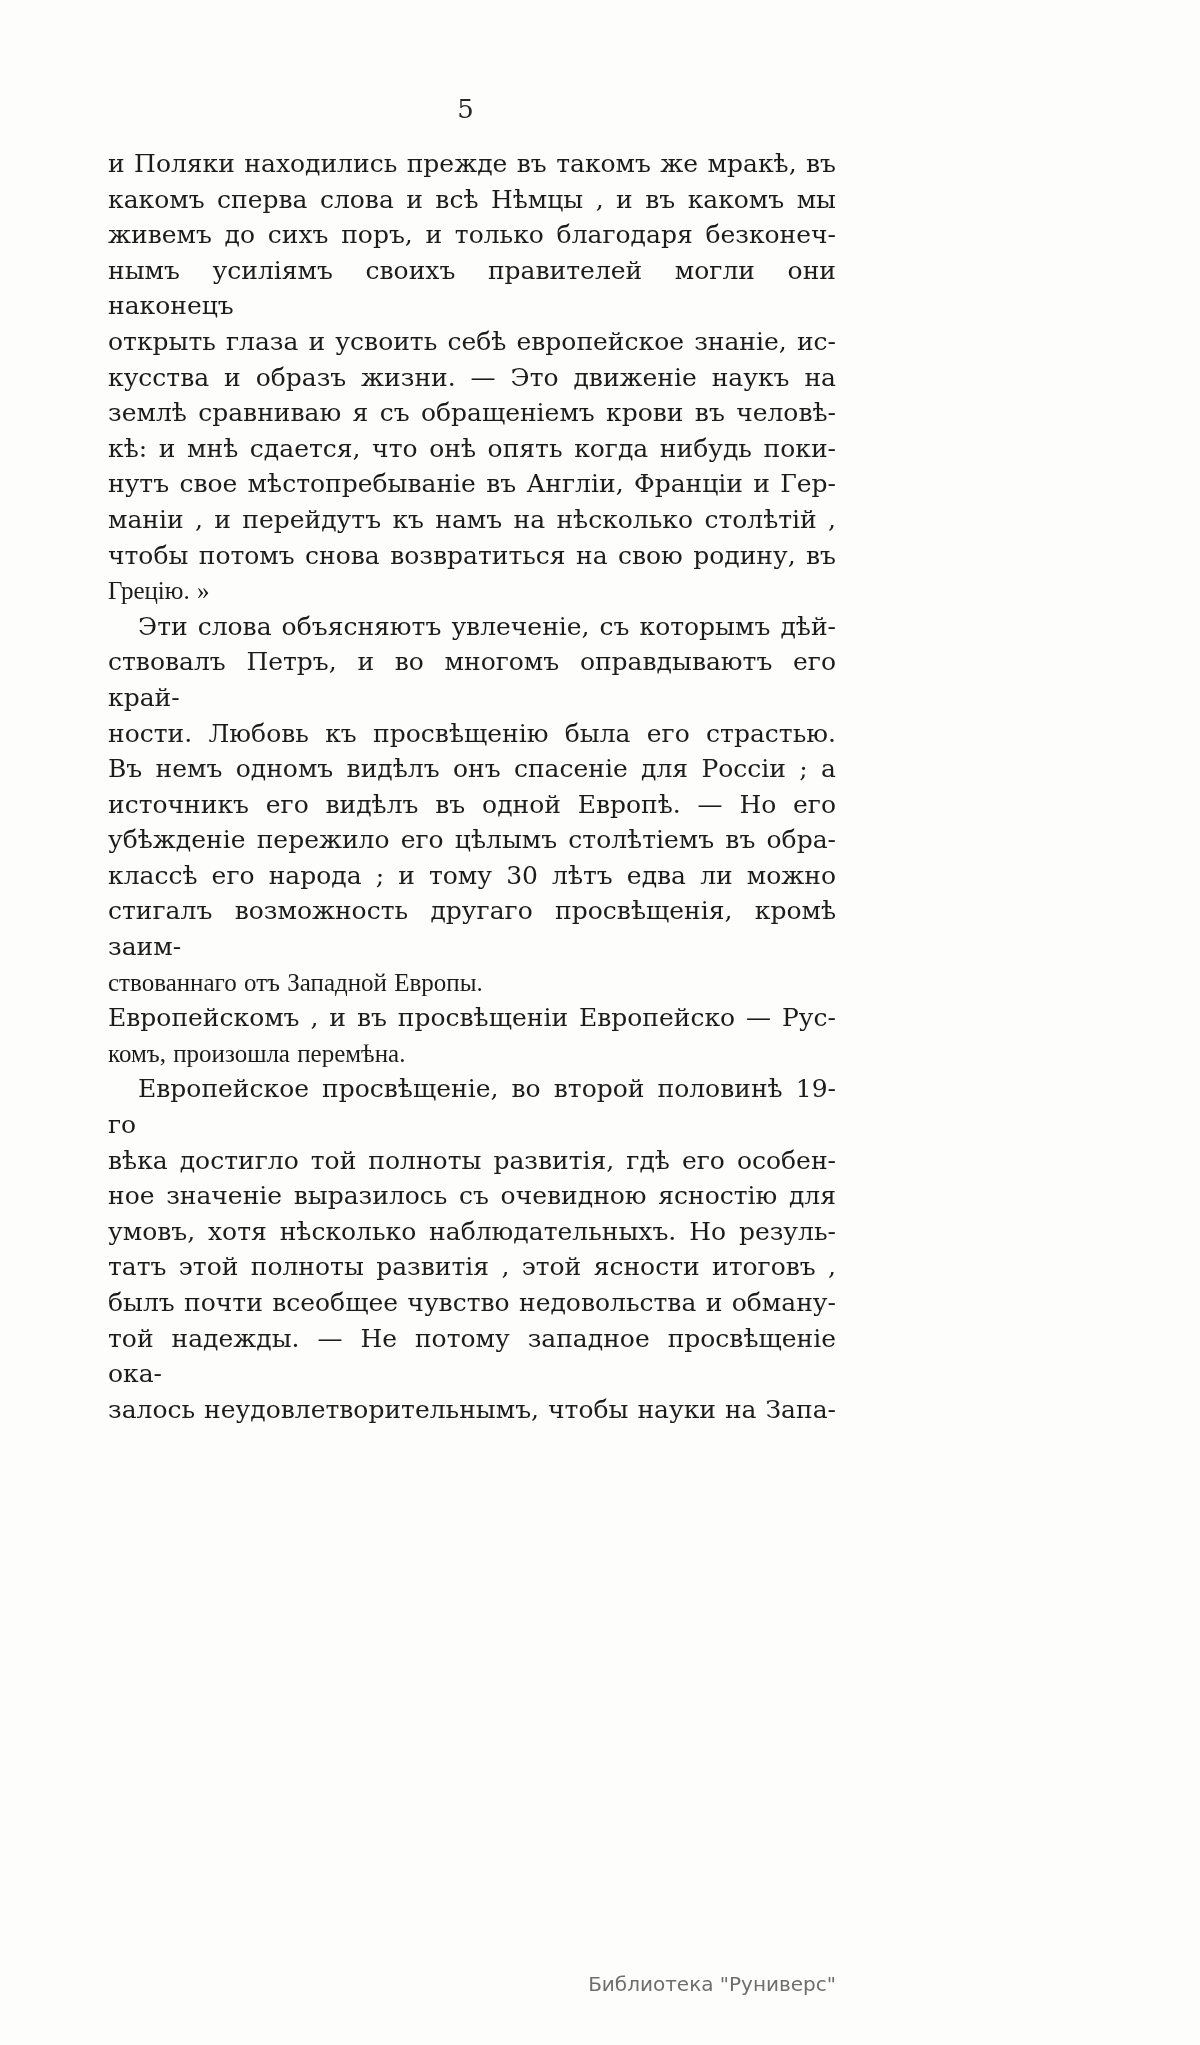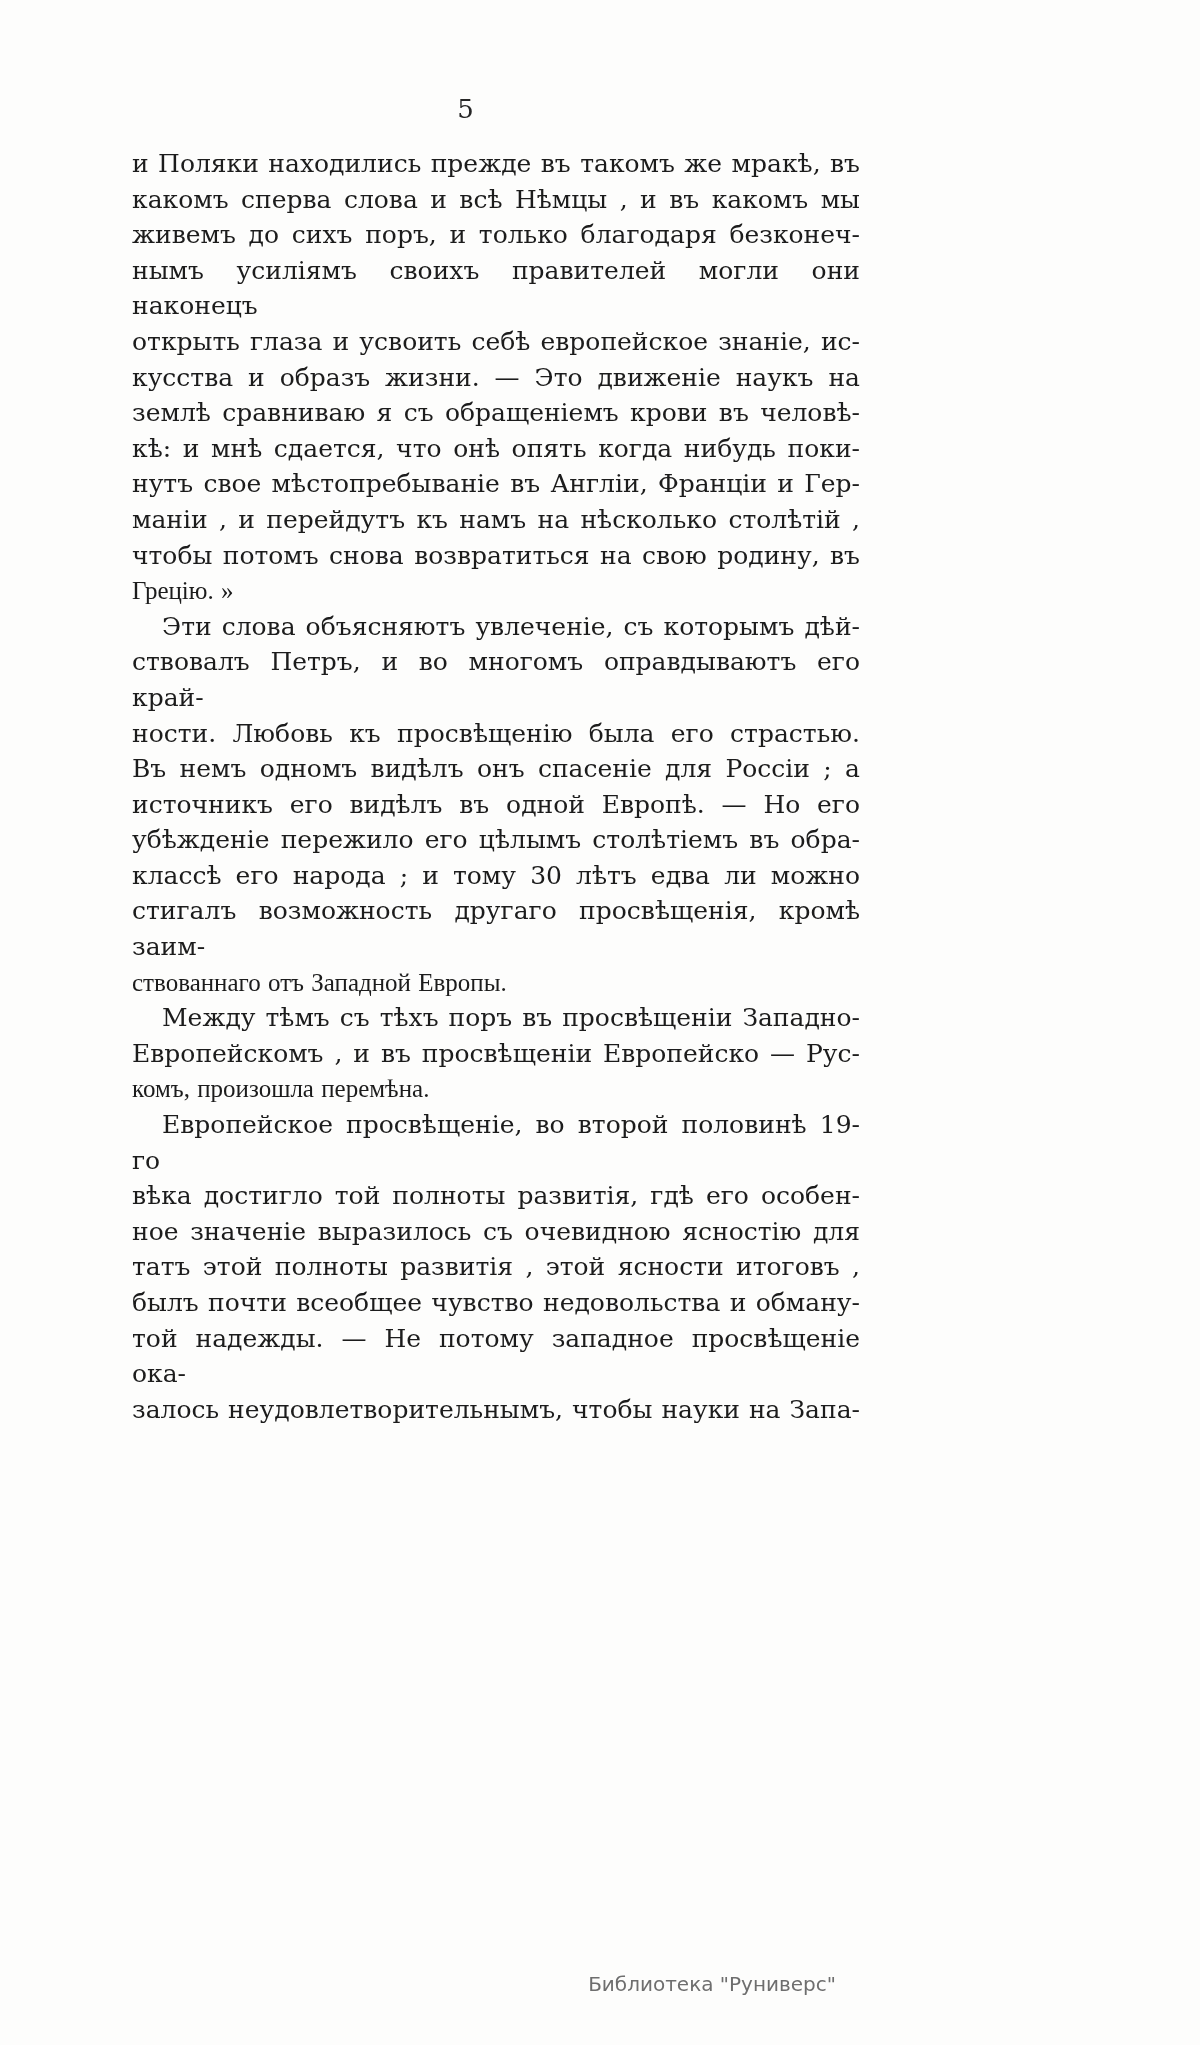"и Поляки находились прежде въ" .textblock { margin-left: 24px -> none }
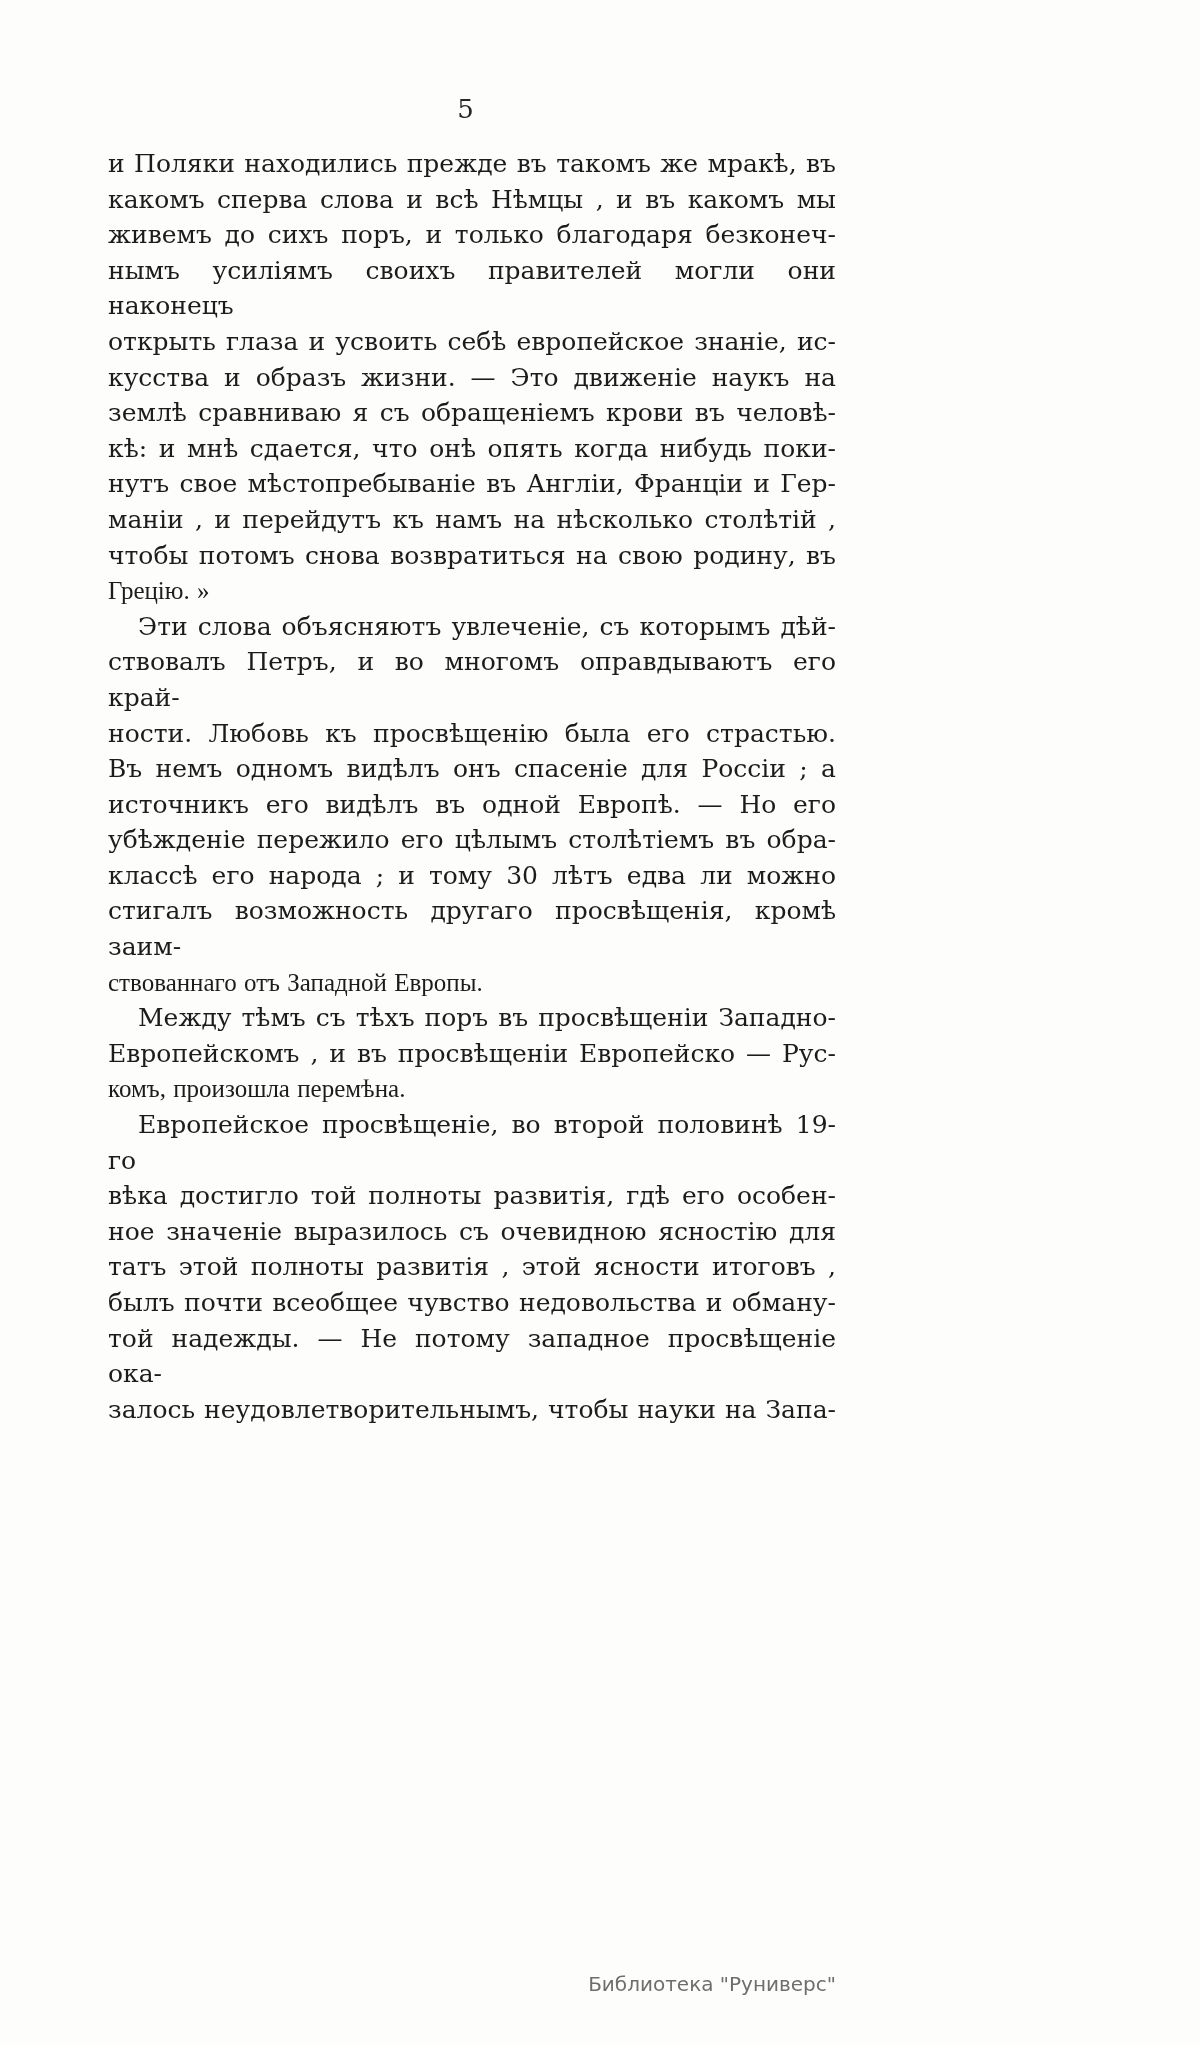"Между тѣмъ съ тѣхъ поръ" div.ln { html: <div>Между тѣмъ съ тѣхъ поръ въ просвѣщеніи Западно-</div> -> none }
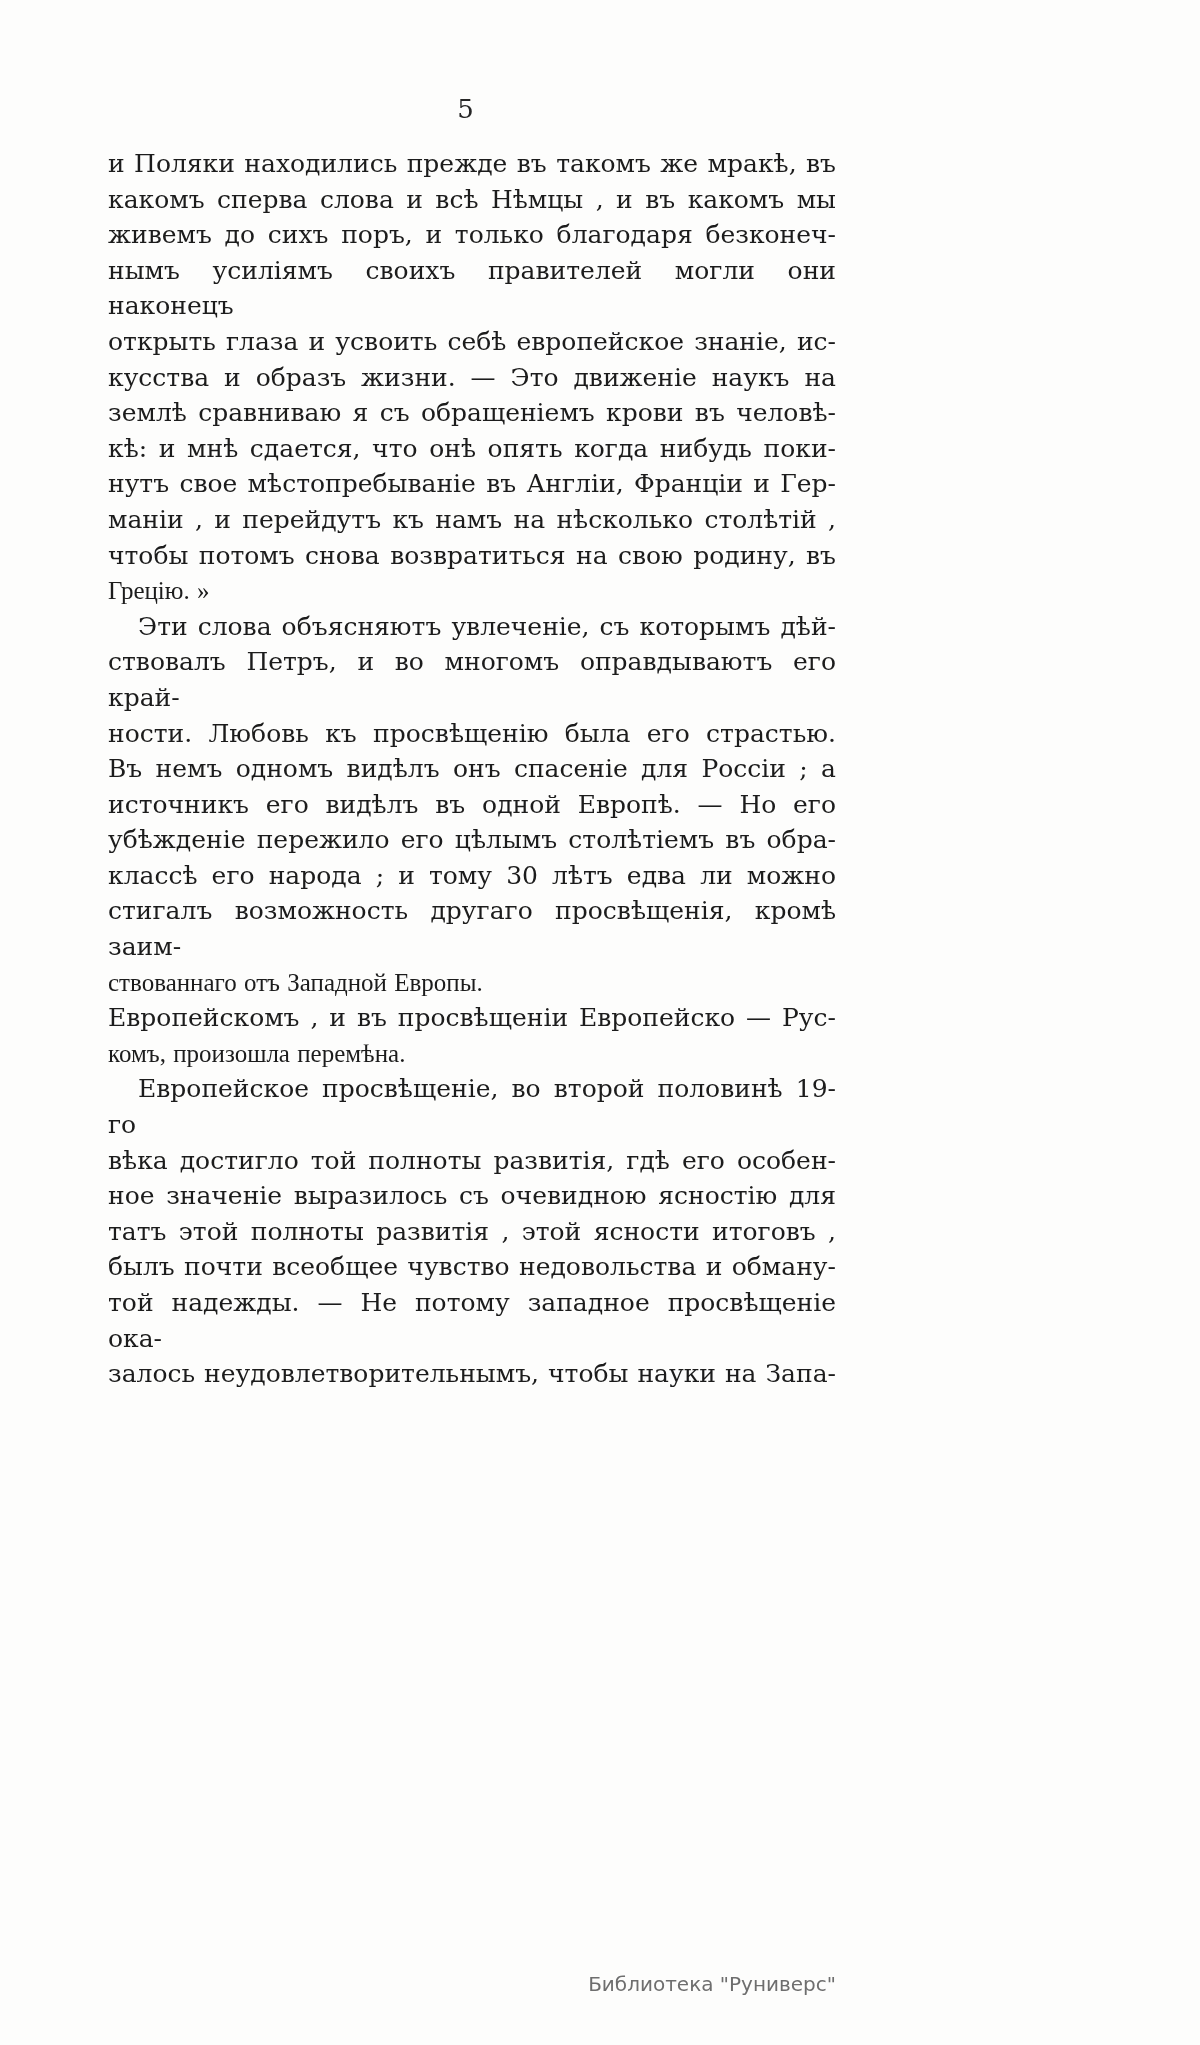"умовъ, хотя нѣсколько наблюдательныхъ." div.ln { html: none -> <div>умовъ, хотя нѣсколько наблюдательныхъ. Но резуль-</div> }
